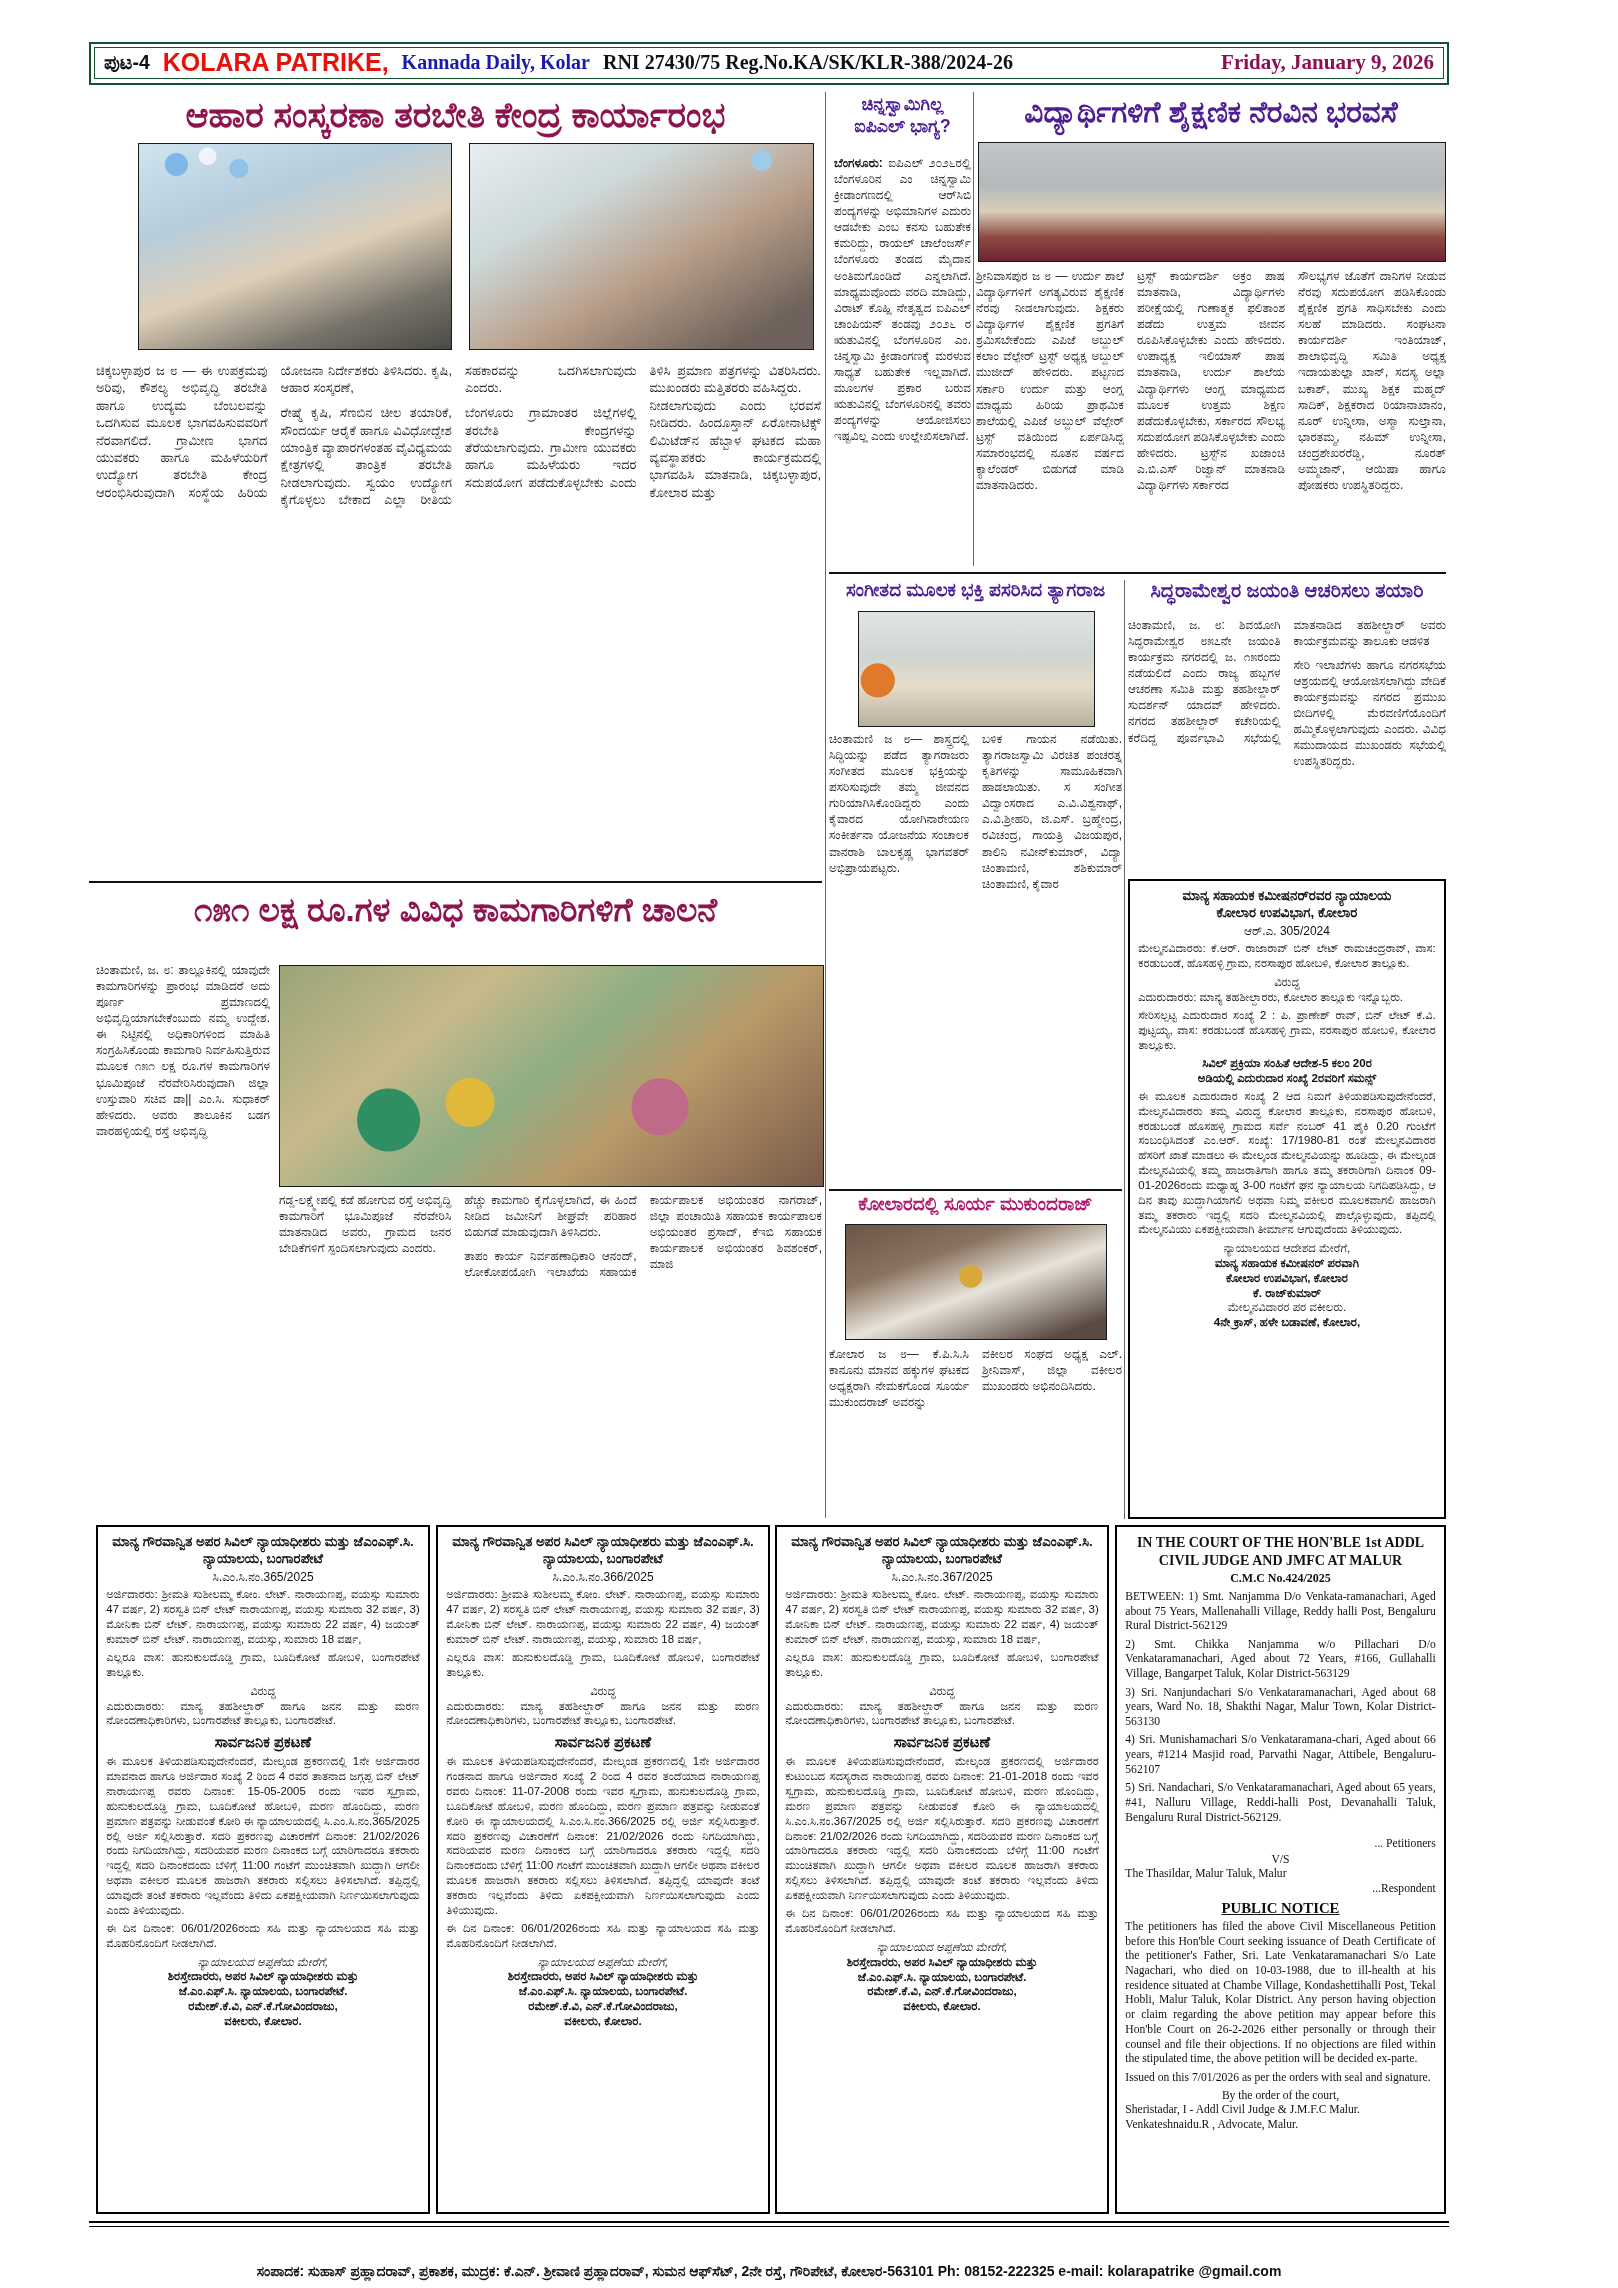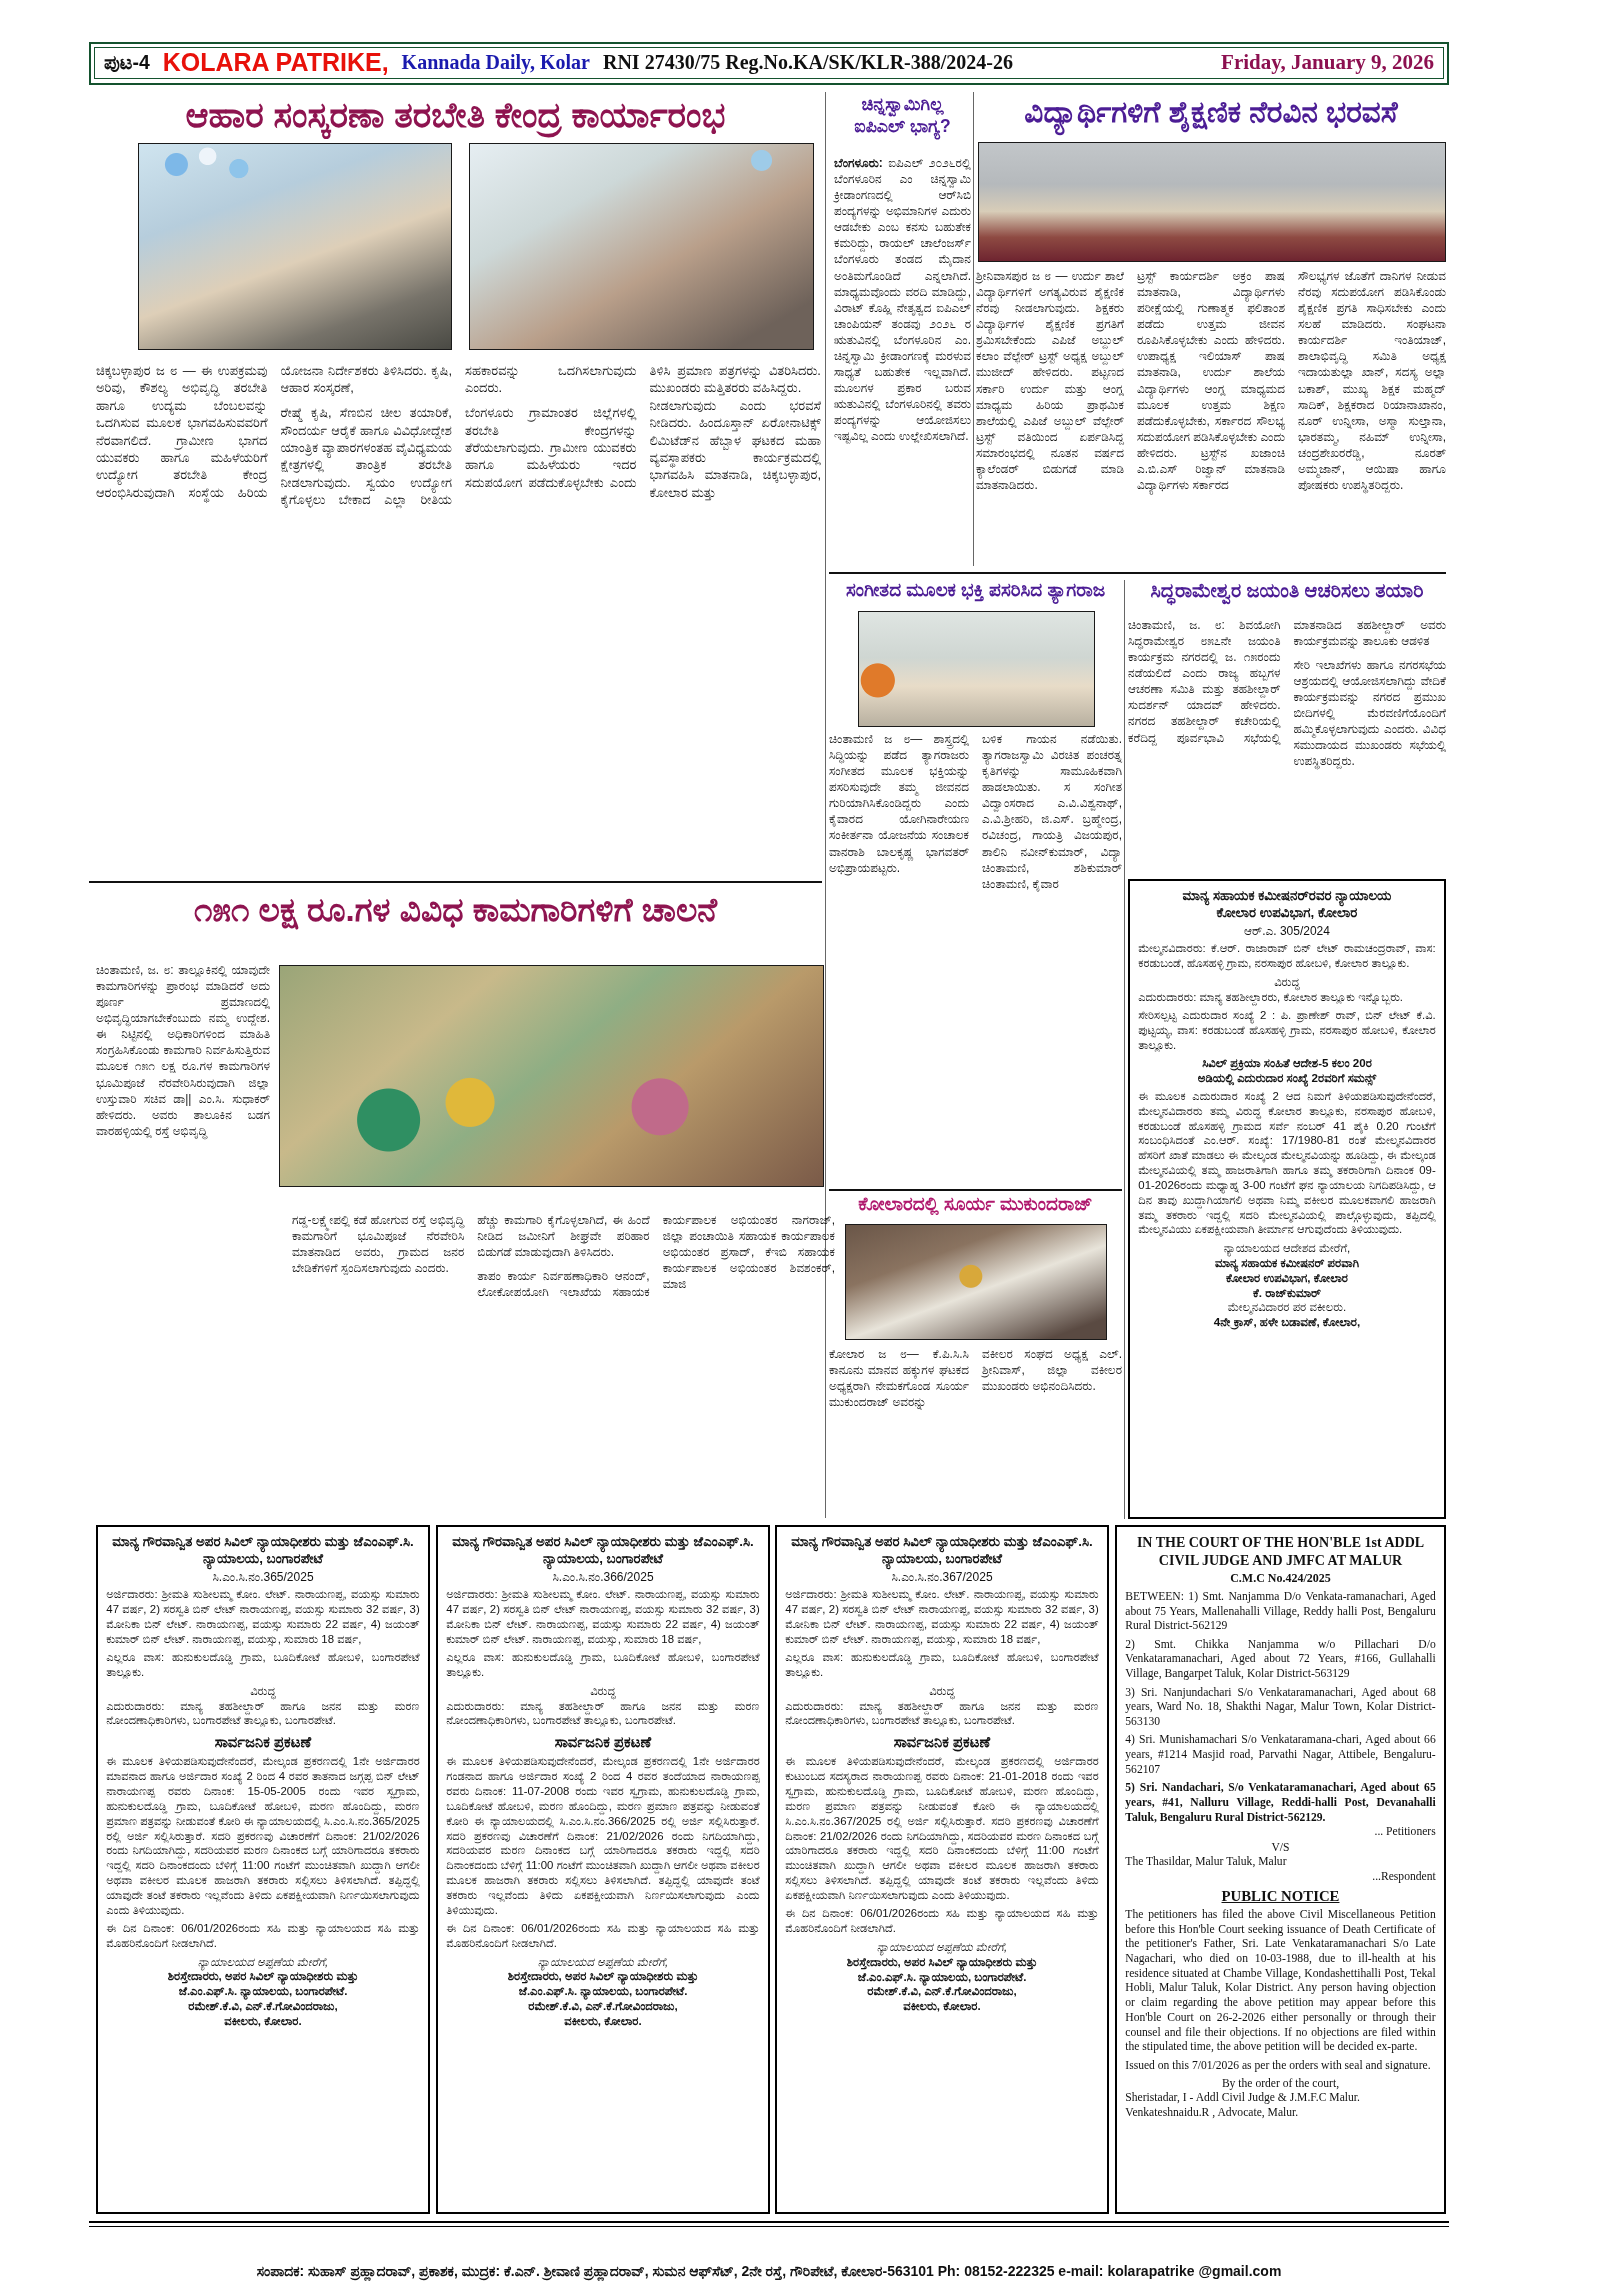"ಗಡ್ಡ-ಲಕ್ಷ್ಮೇಪಲ್ಲಿ ಕಡೆ ಹೋಗುವ ರಸ್ತೆ" div.abs { left: 292px -> 279px; margin-top: 20px -> none }
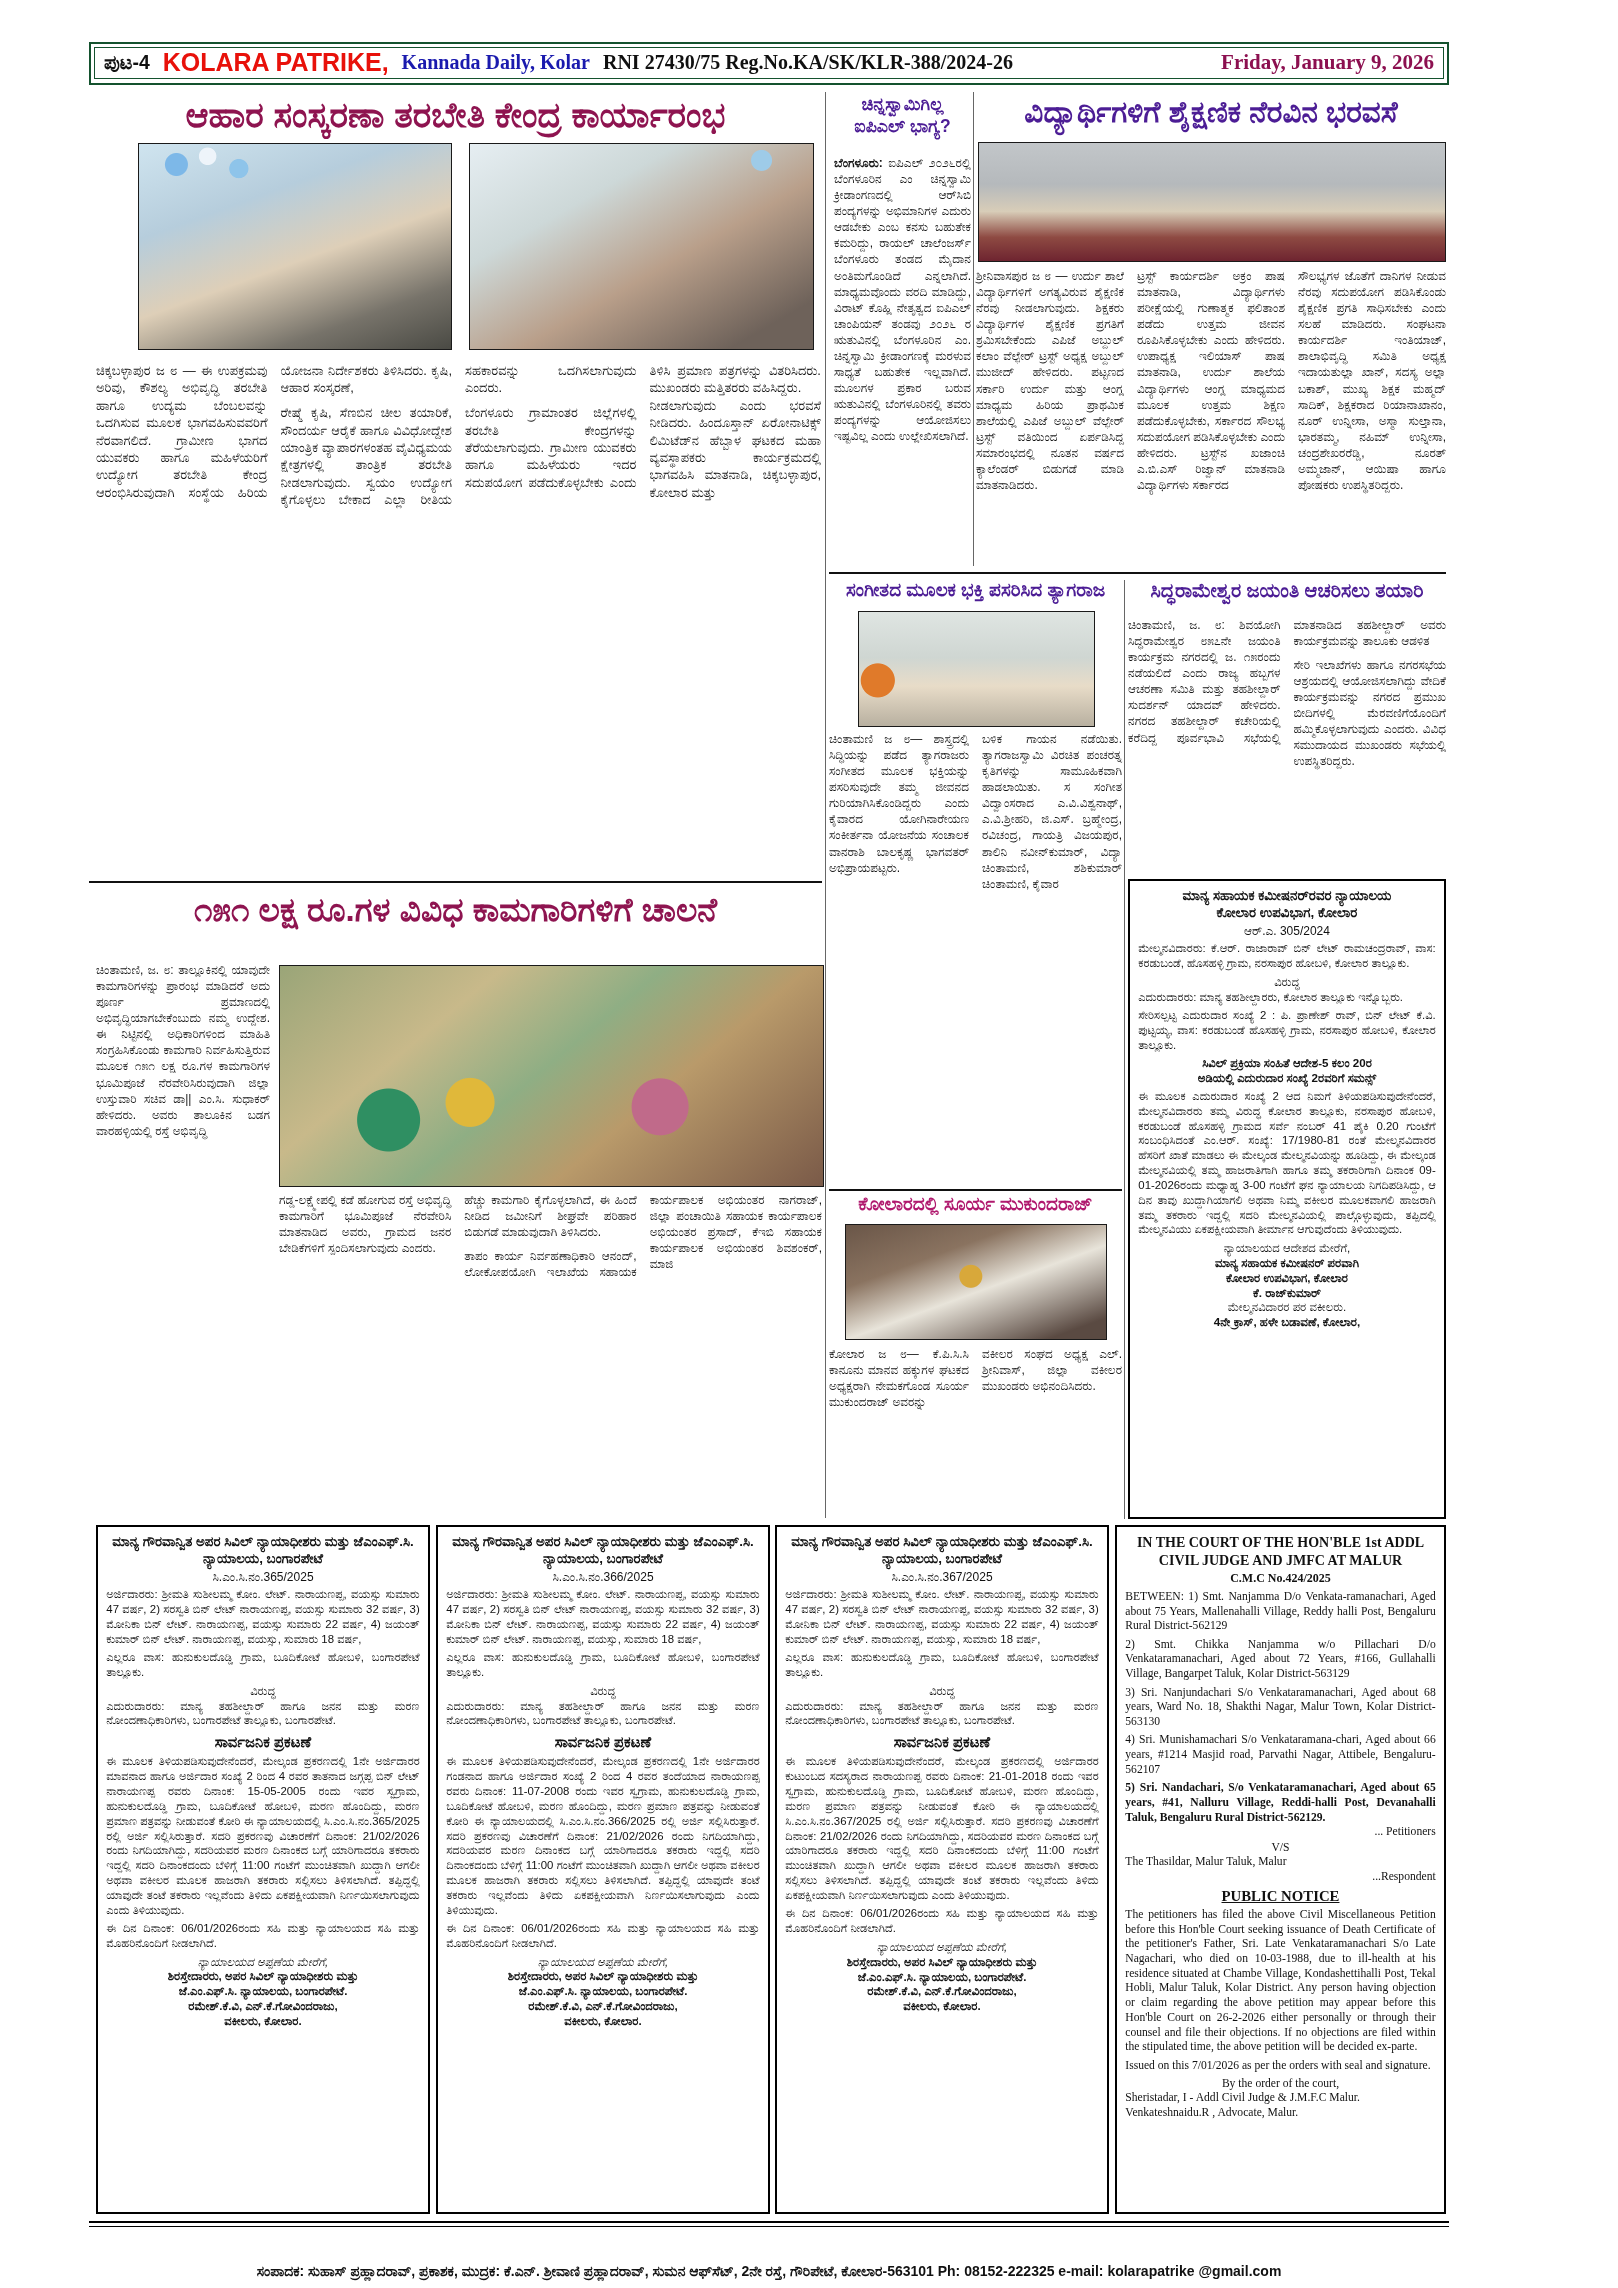"5) Sri. Nandachari, S/o" div.npara { font-weight: bold -> none; margin-bottom: 0 -> 12px }
